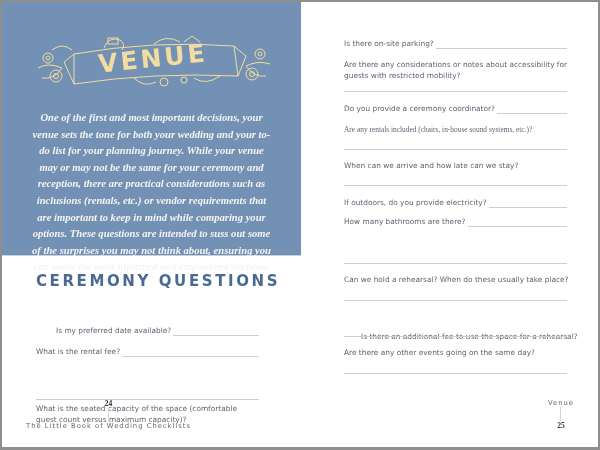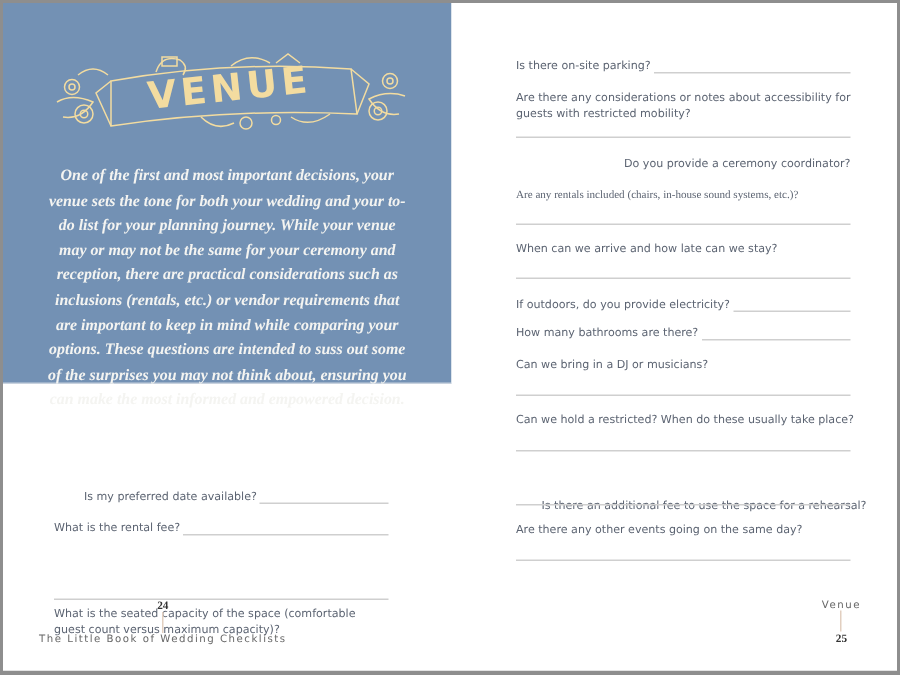"Do you provide a ceremony" div.q { flex-direction: column -> none }
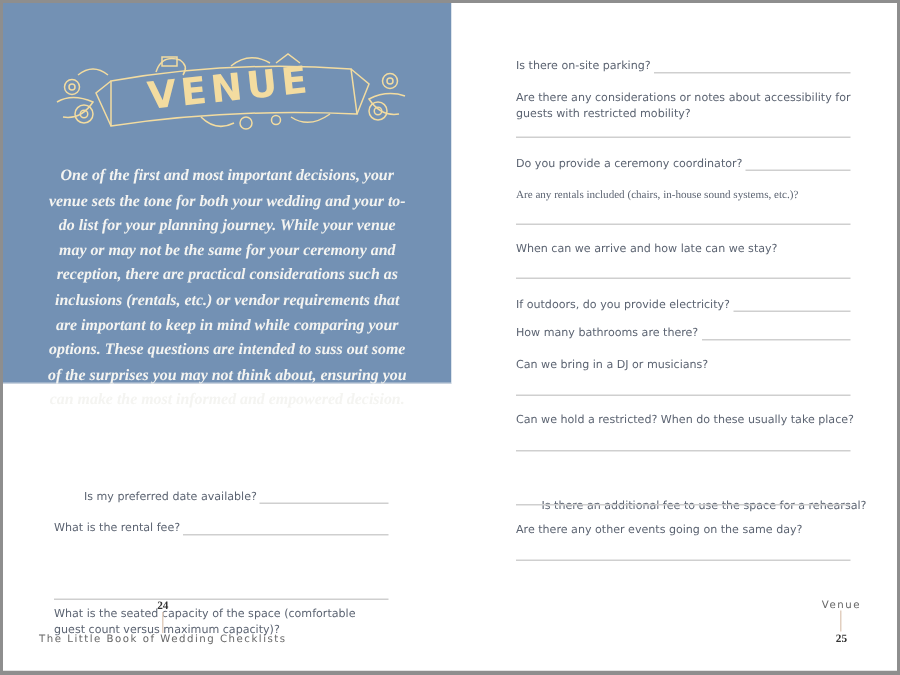"Can we bring in a" div.q { html: <div> <span>Can we bring in a DJ or musicians?</span> </div> -> none }
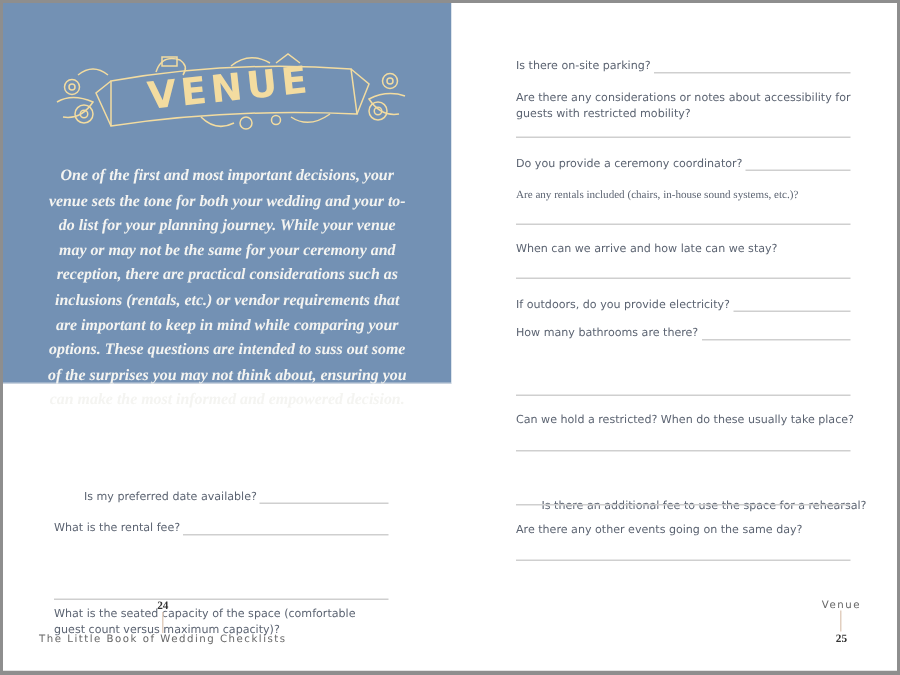"CEREMONY QUESTIONS" h2.section-title { html: none -> <h2>CEREMONY QUESTIONS</h2> }
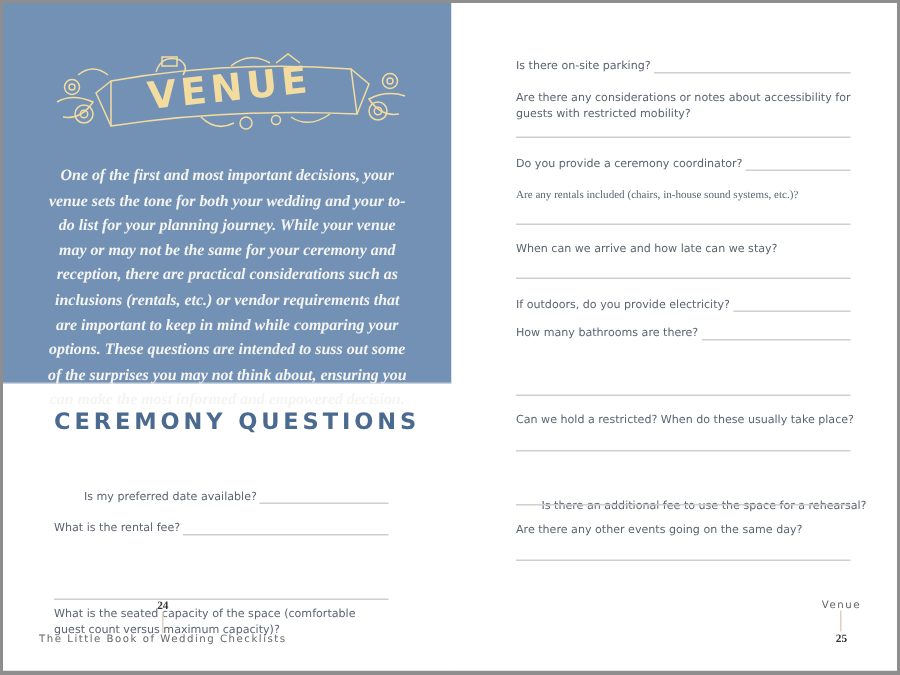"Can we hold a restricted?" span.label { text: restricted -> rehearsal }
